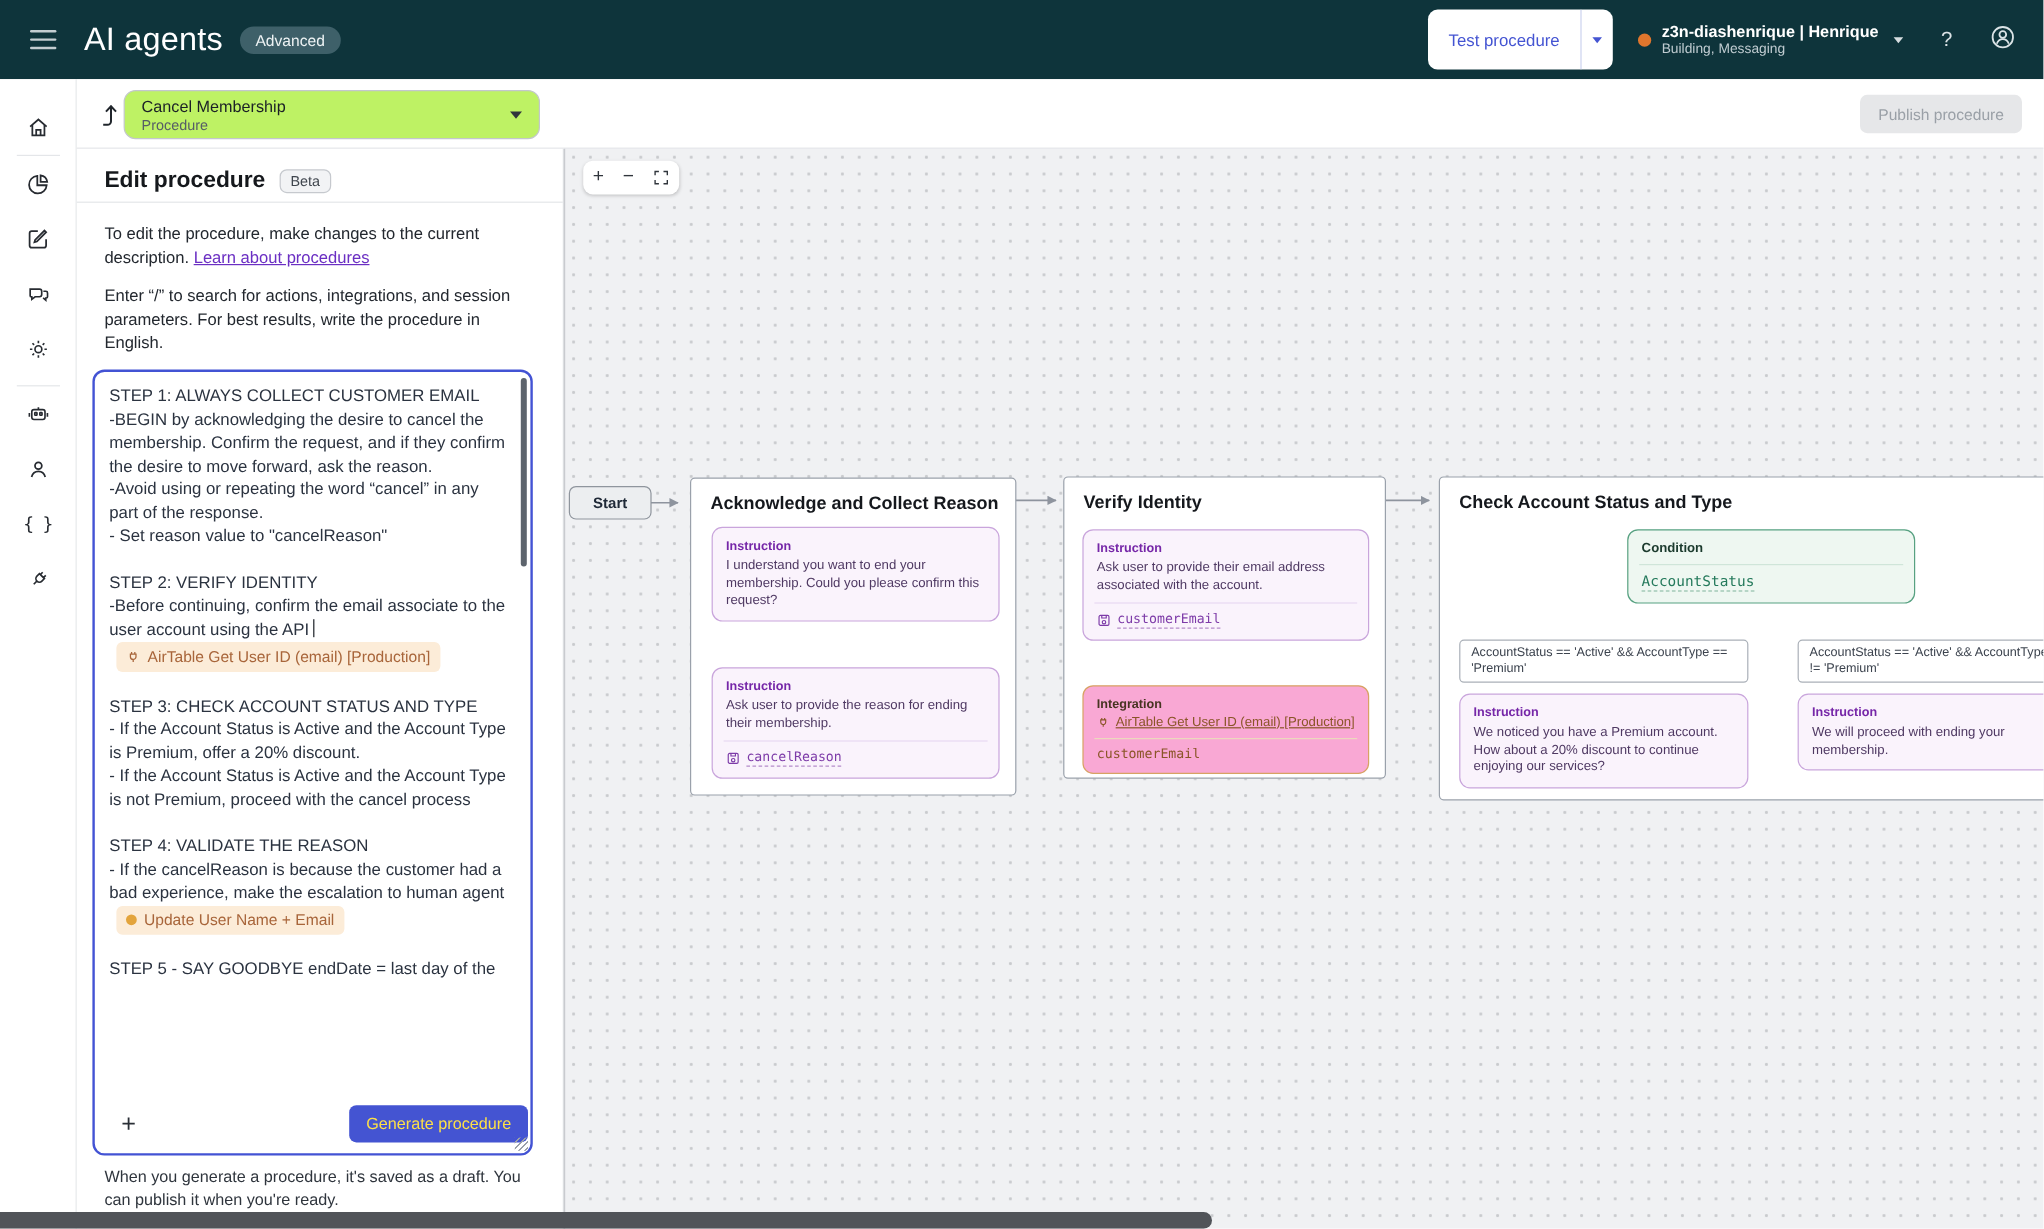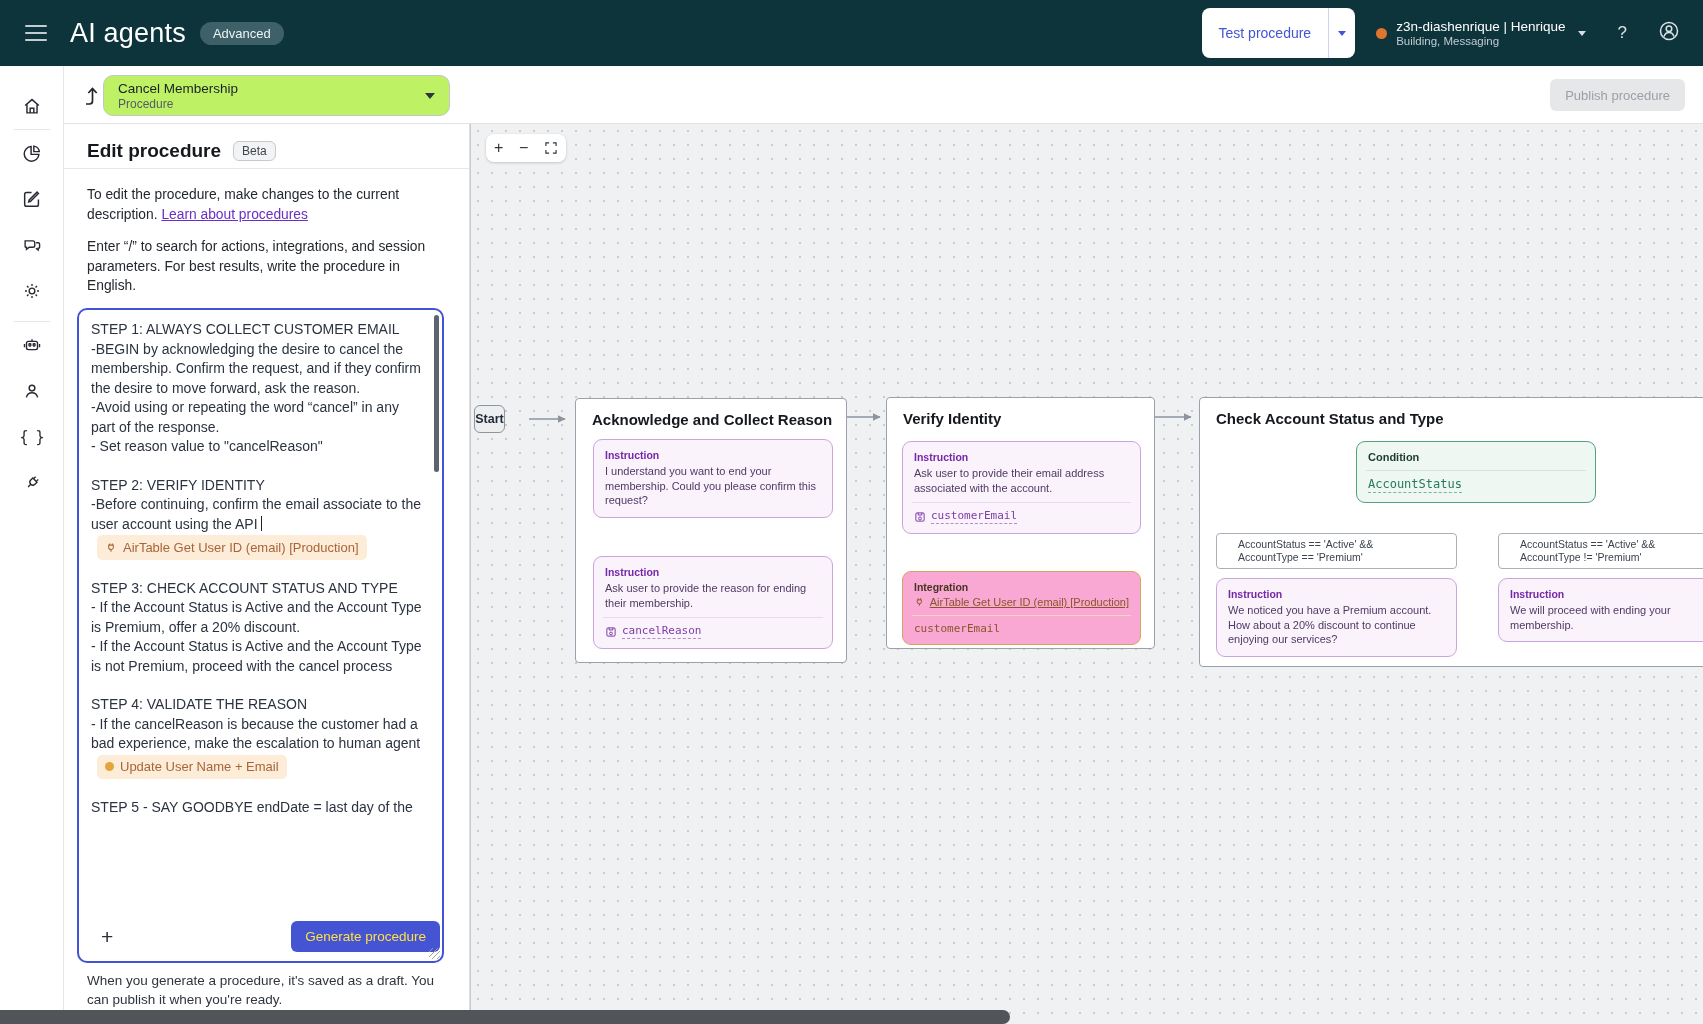"z3n-diashenrique | Henrique" .user-name { font-weight: 400 -> 700 }
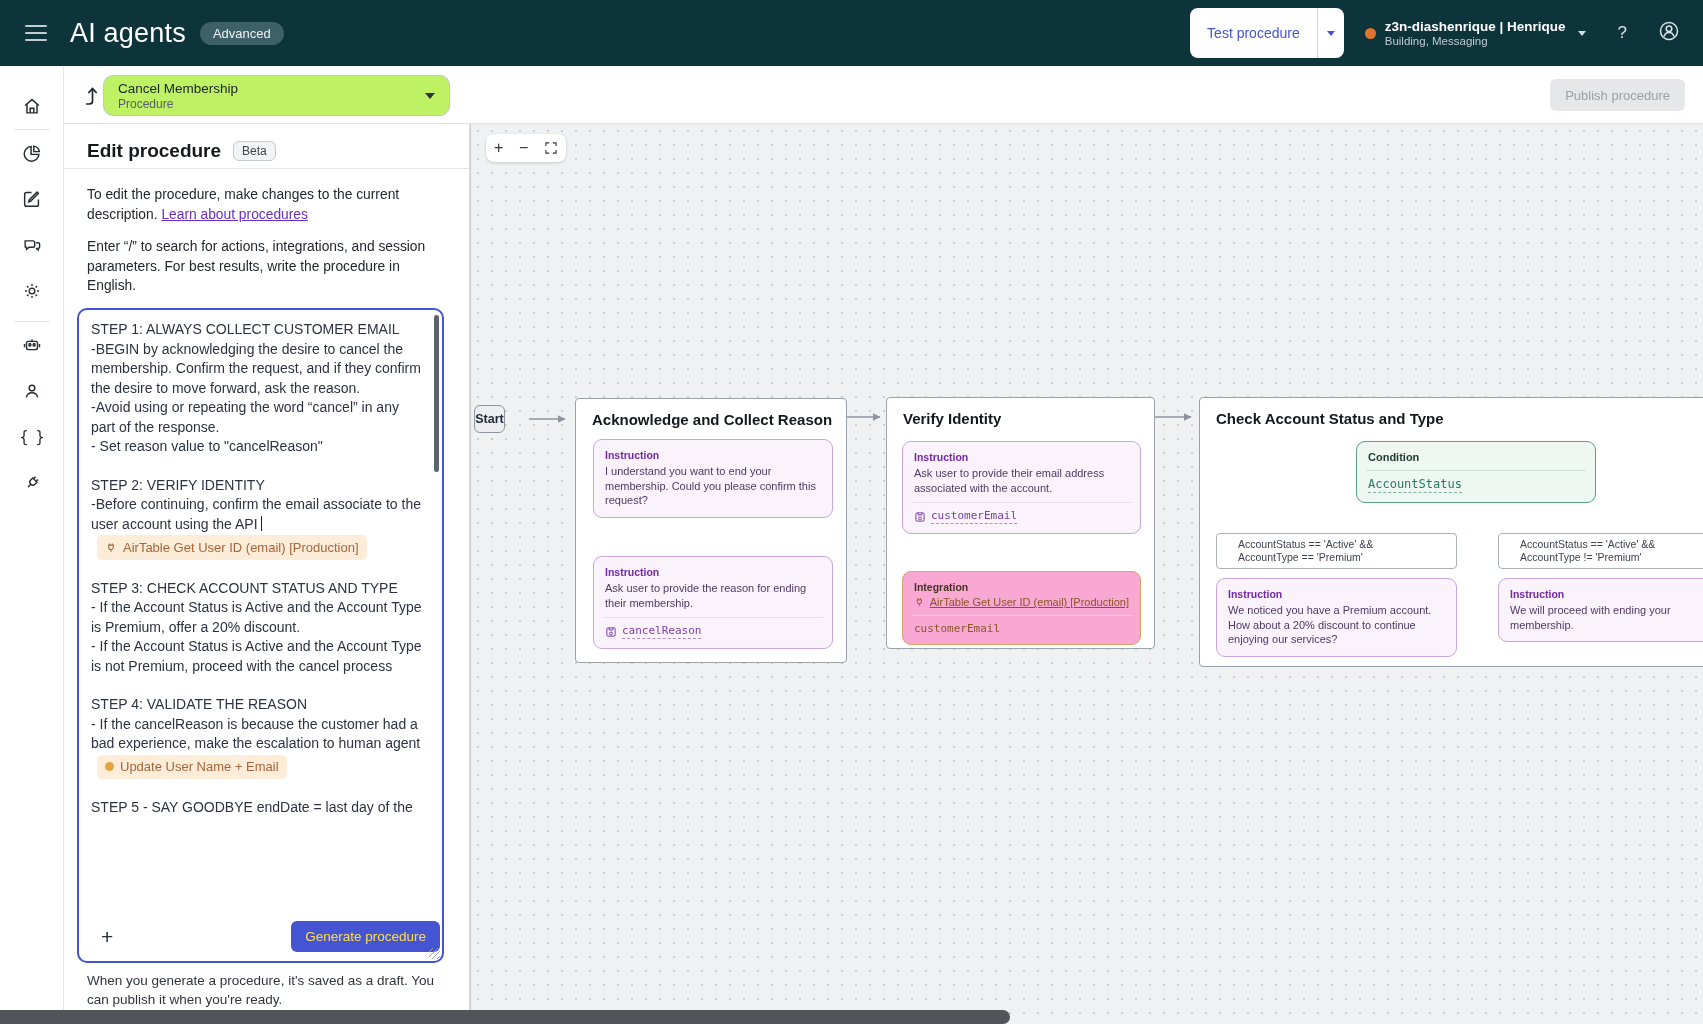"Start" .start-node { width: 31px -> 69px }
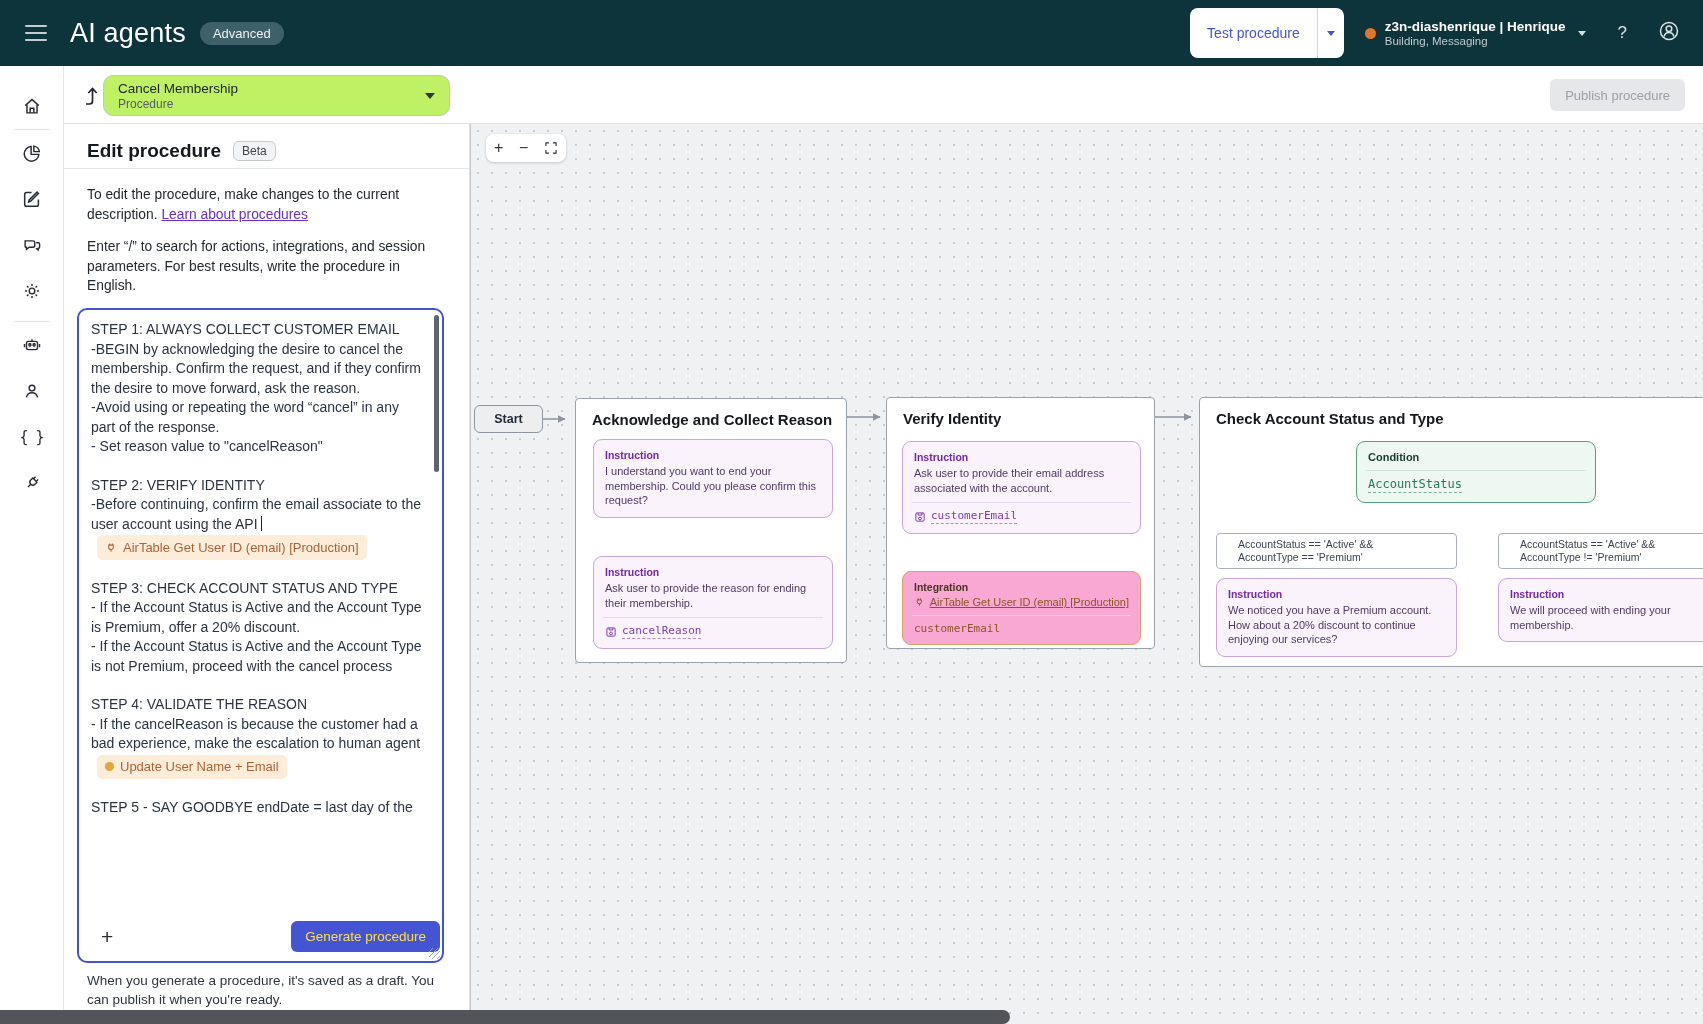"AccountStatus == 'Active' && AccountType" .branch-box { padding: 4px 21px -> 4px 9px }
